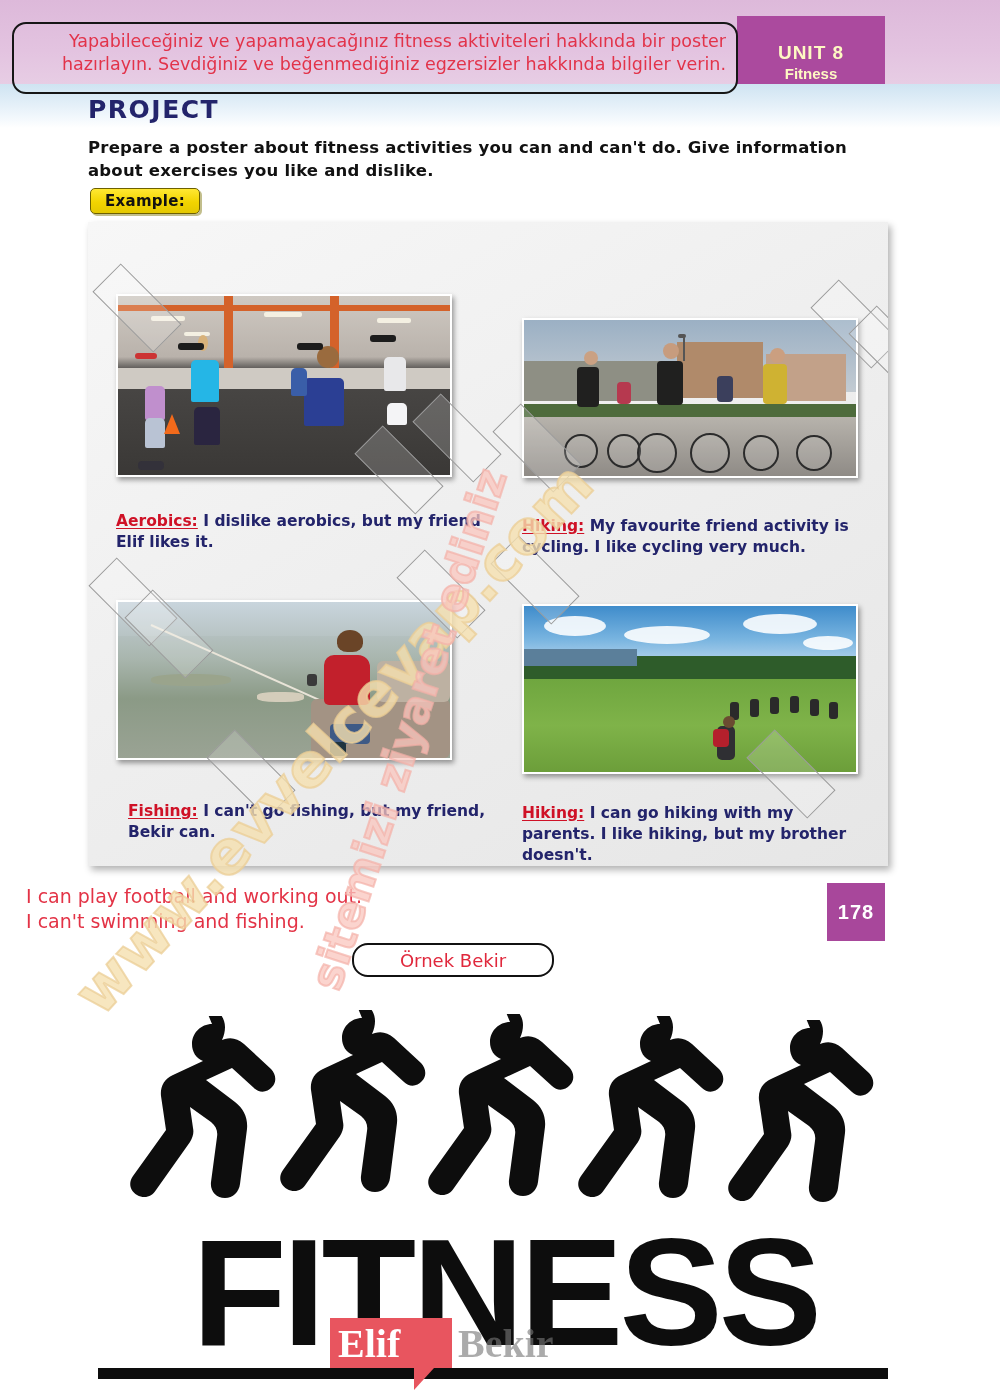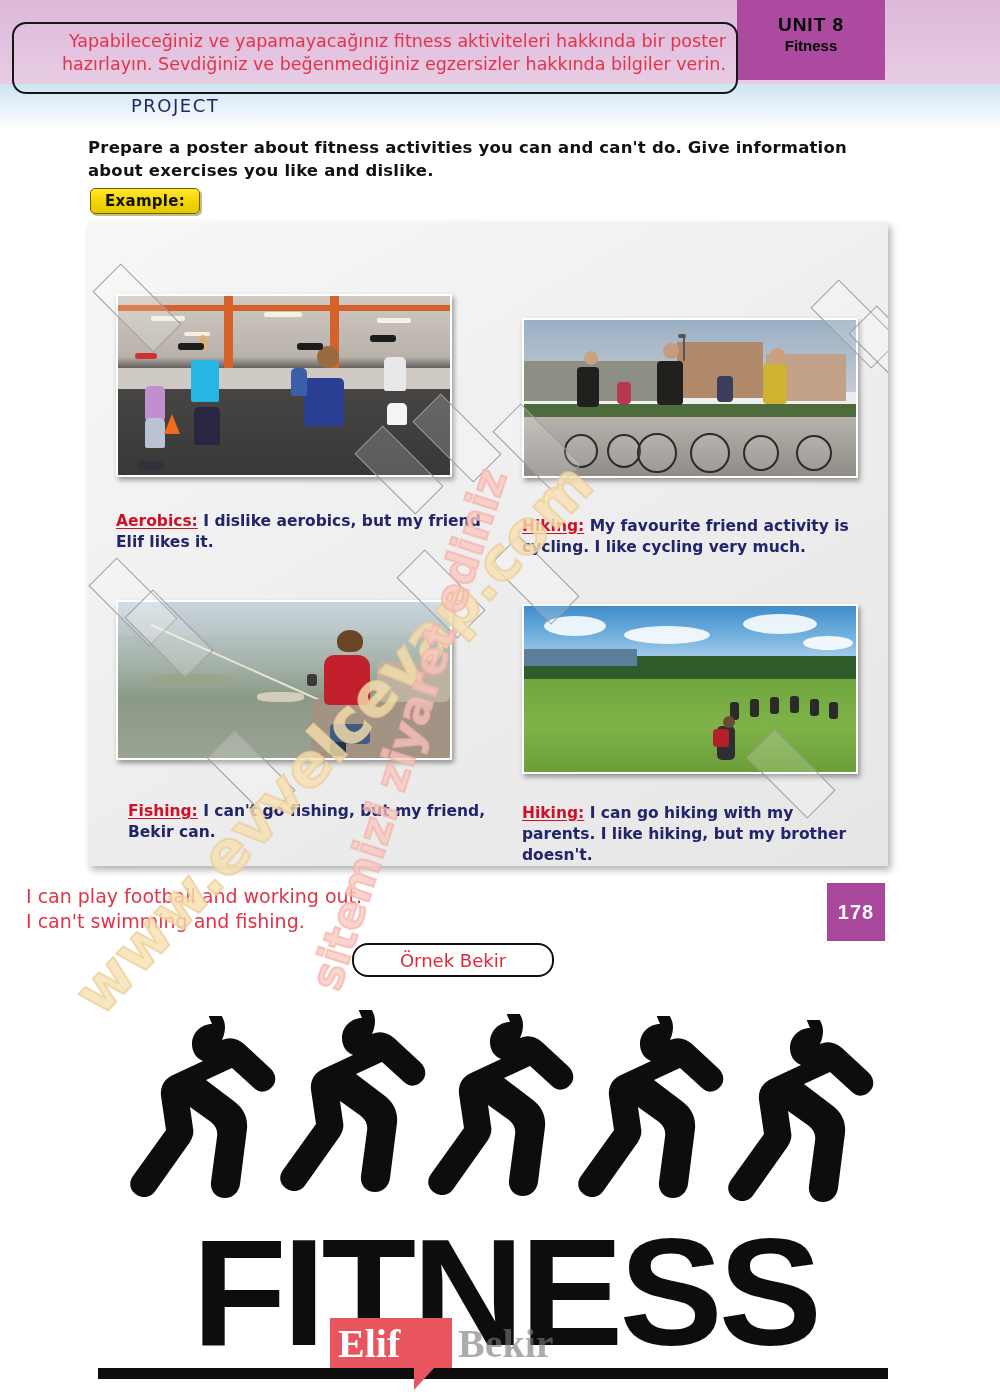"UNIT 8" .unit-badge { color: #000000 -> #fef9c3; padding-top: 14px -> 26px; top: 0 -> 16px }
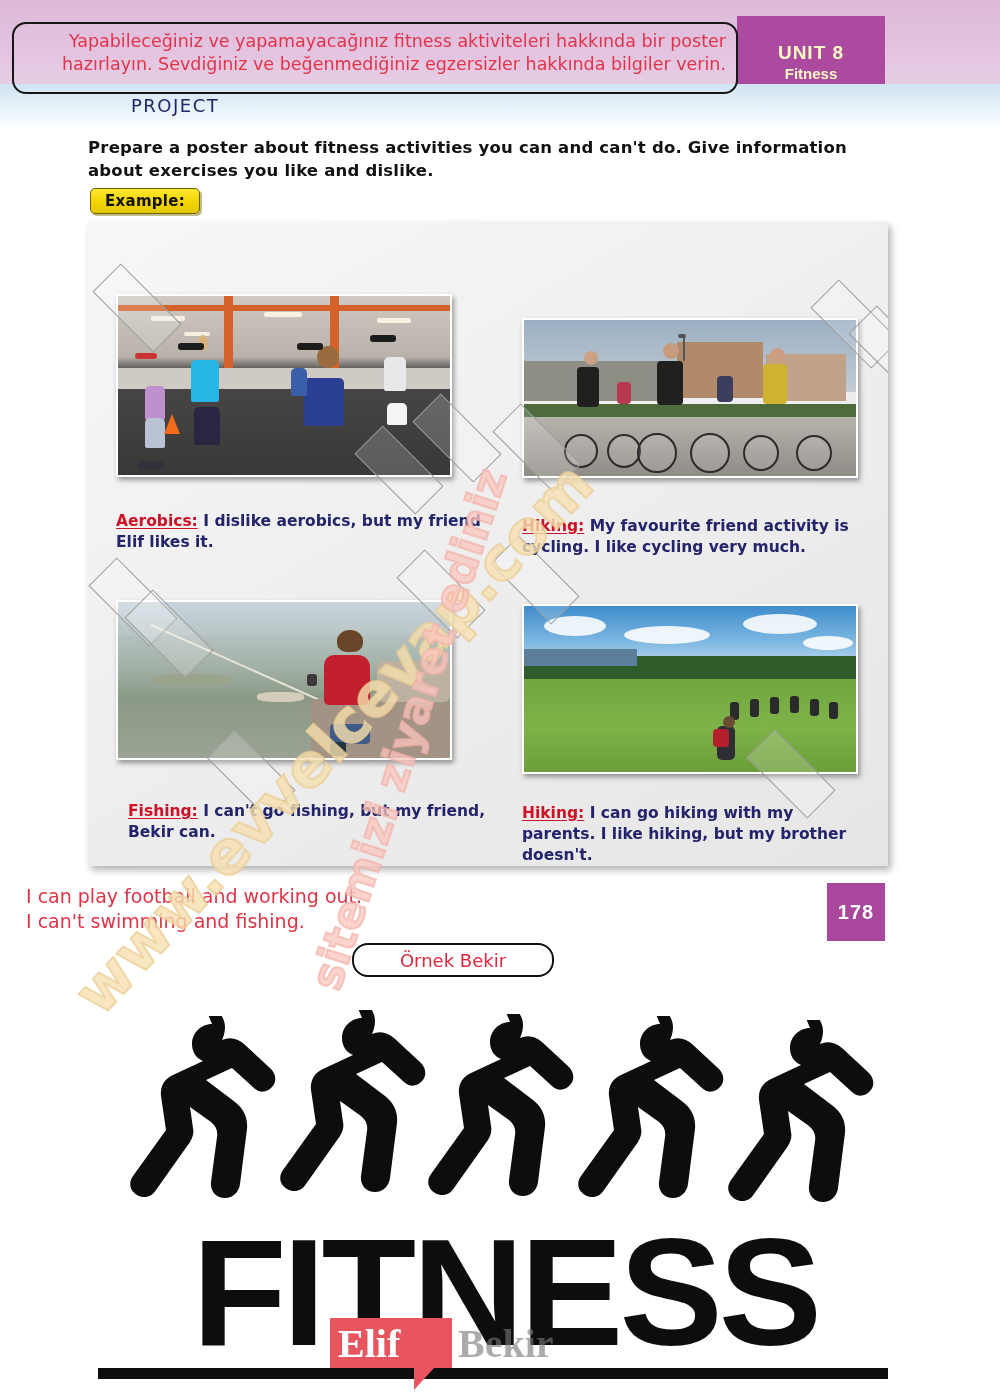"PROJECT" .project-heading { font-size: 18px -> 25px; font-weight: normal -> bold; margin-left: 43px -> none }
